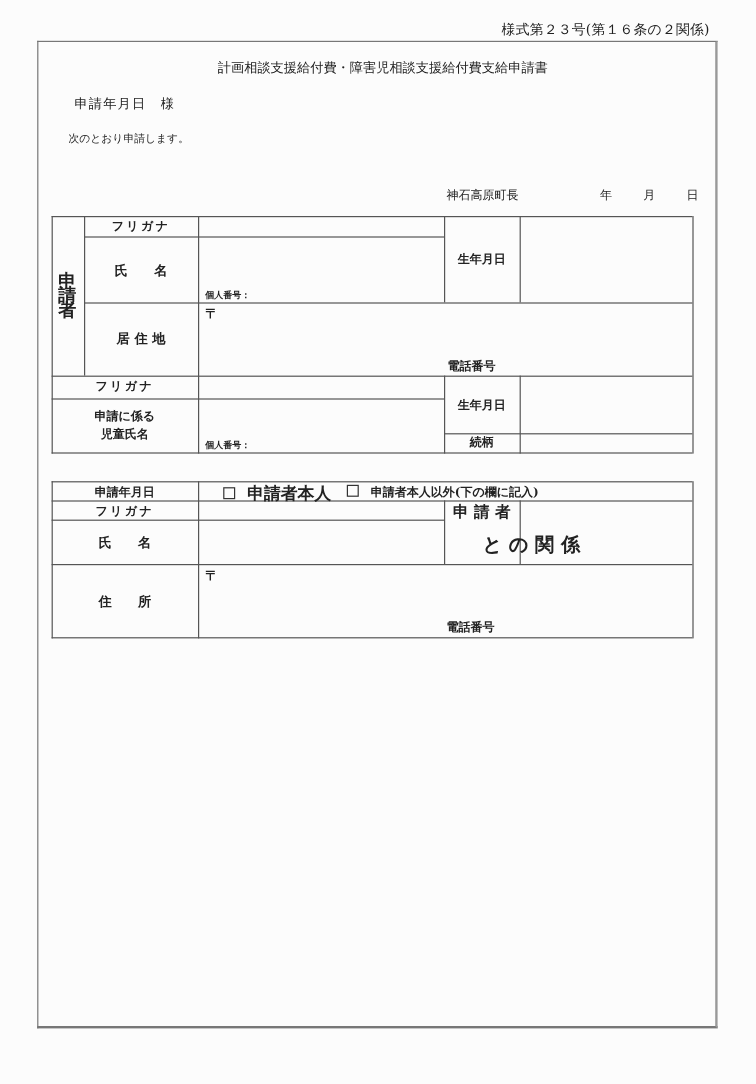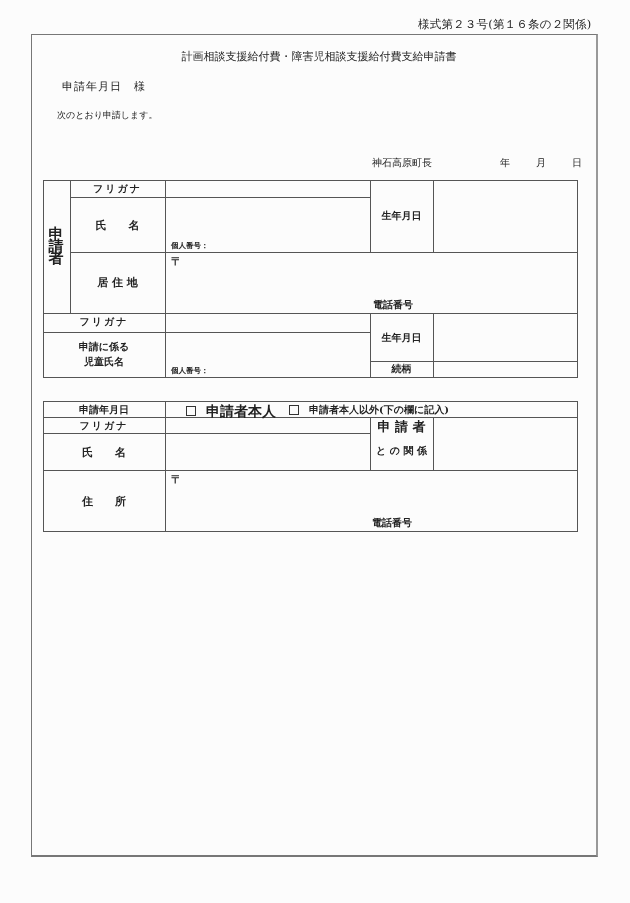"と の 関 係" div.cell-text { font-size: 10px -> 16px; padding-left: none -> 32px }
